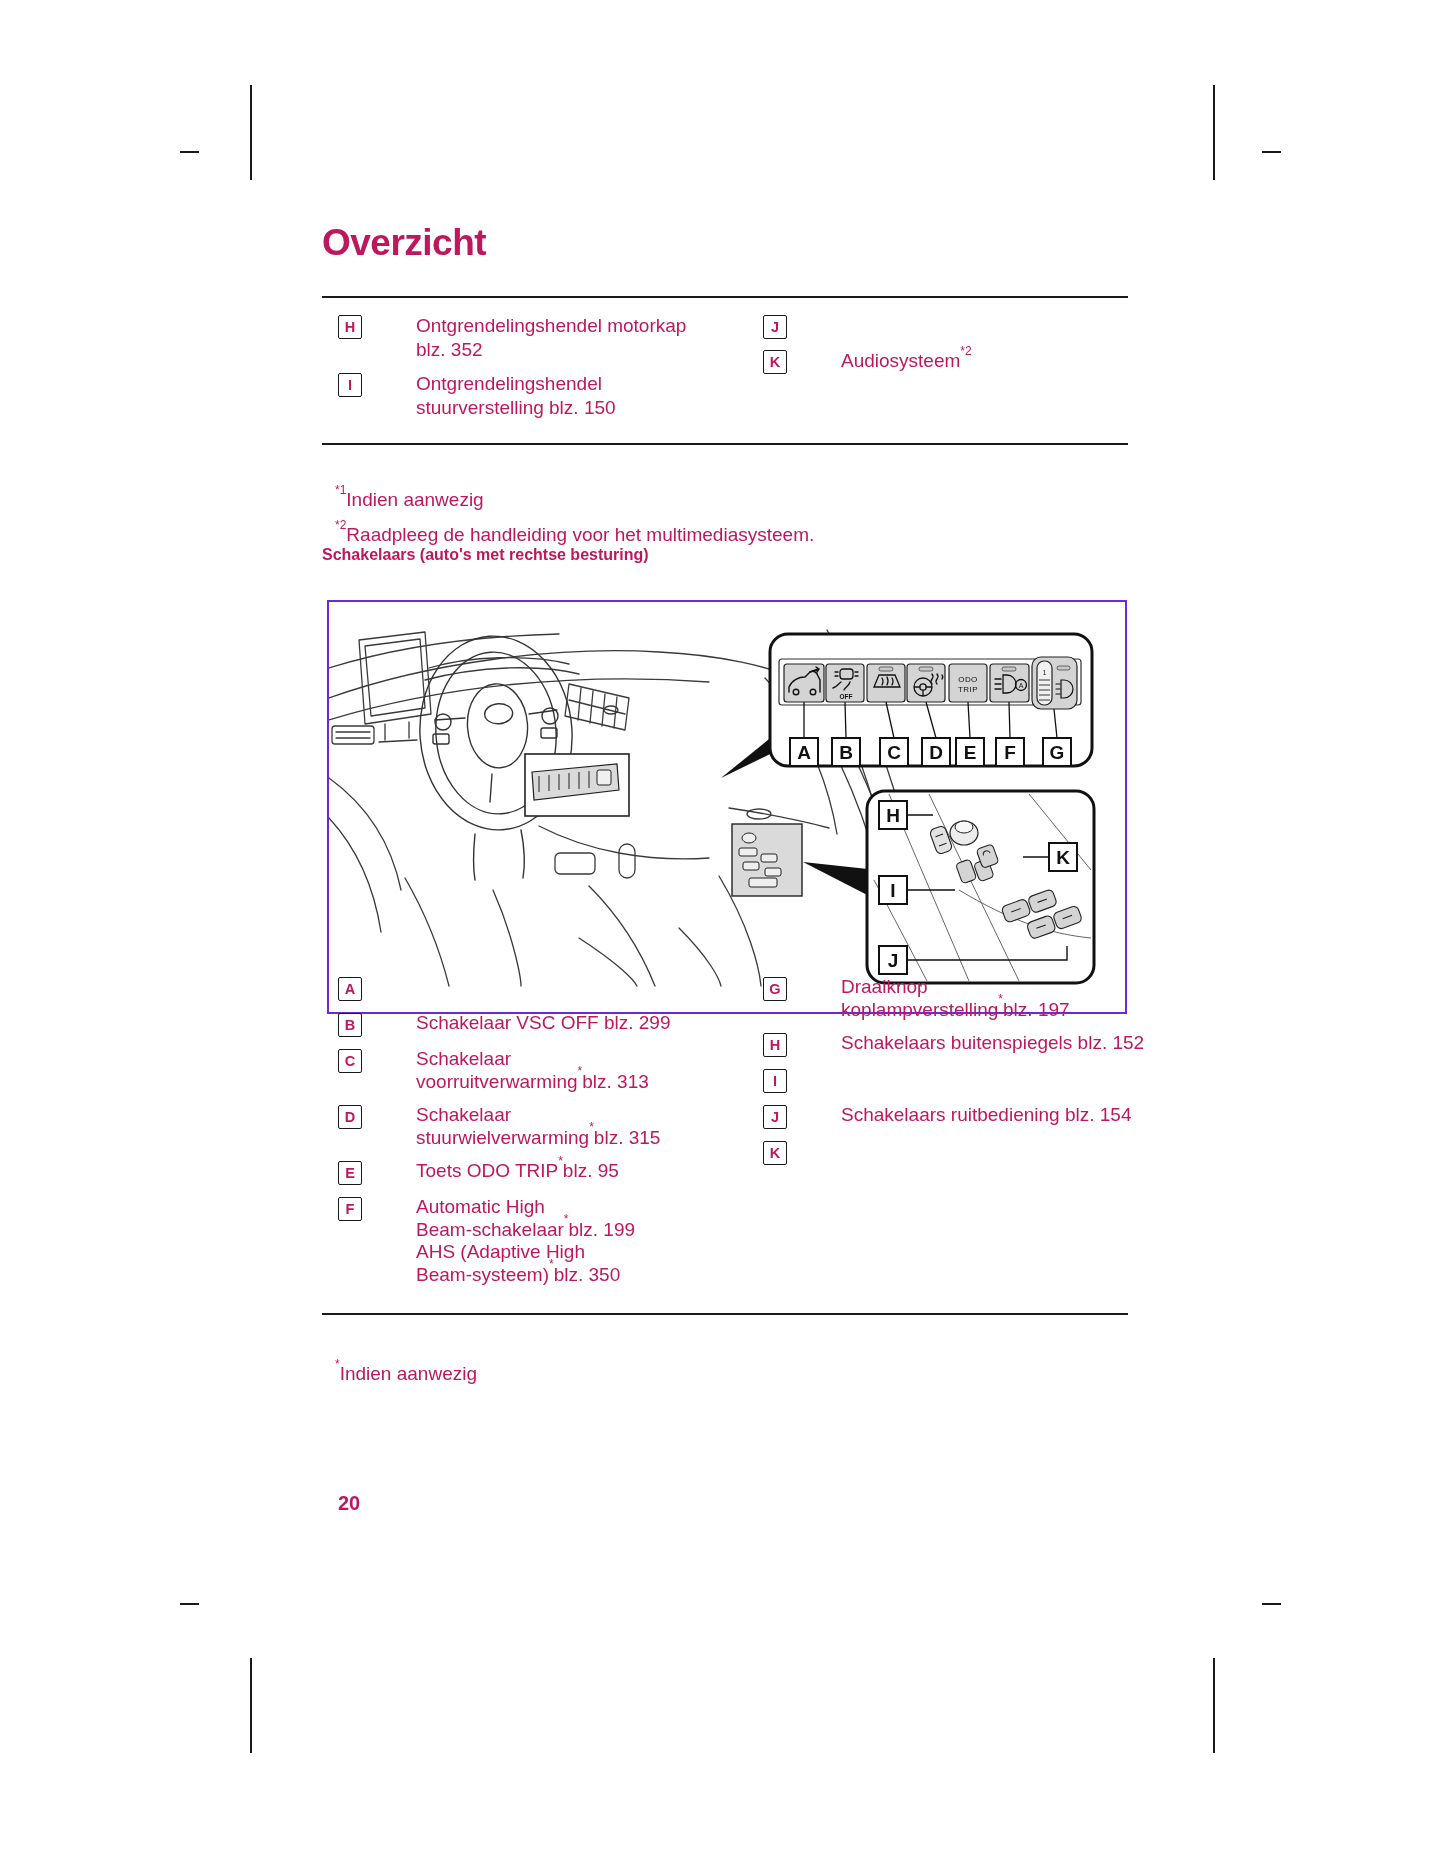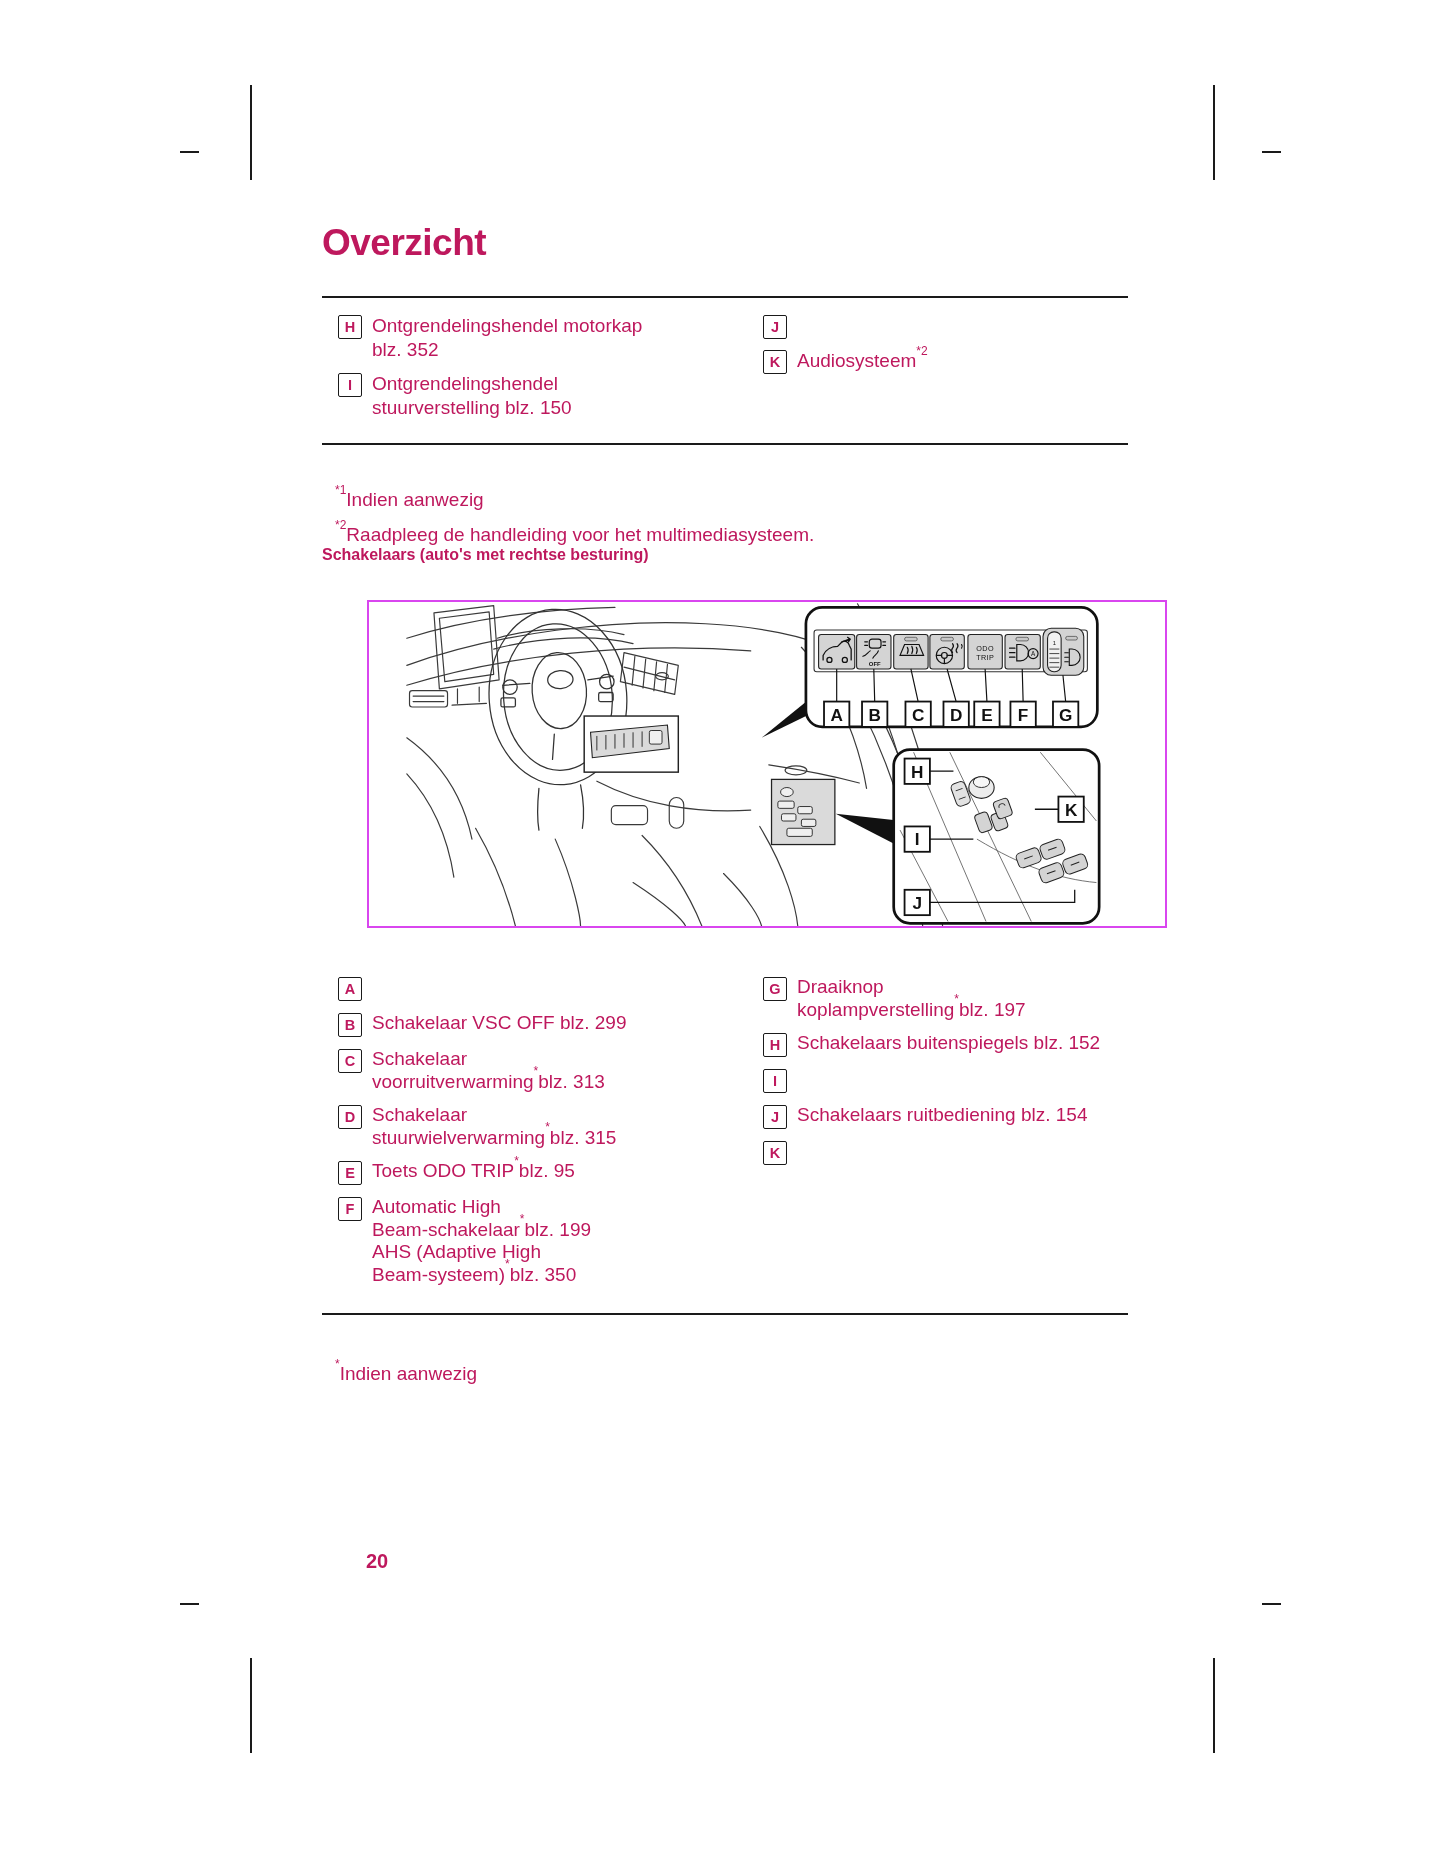"Ontgrendelingshendel motorkap" .ln { margin-left: none -> 44px }
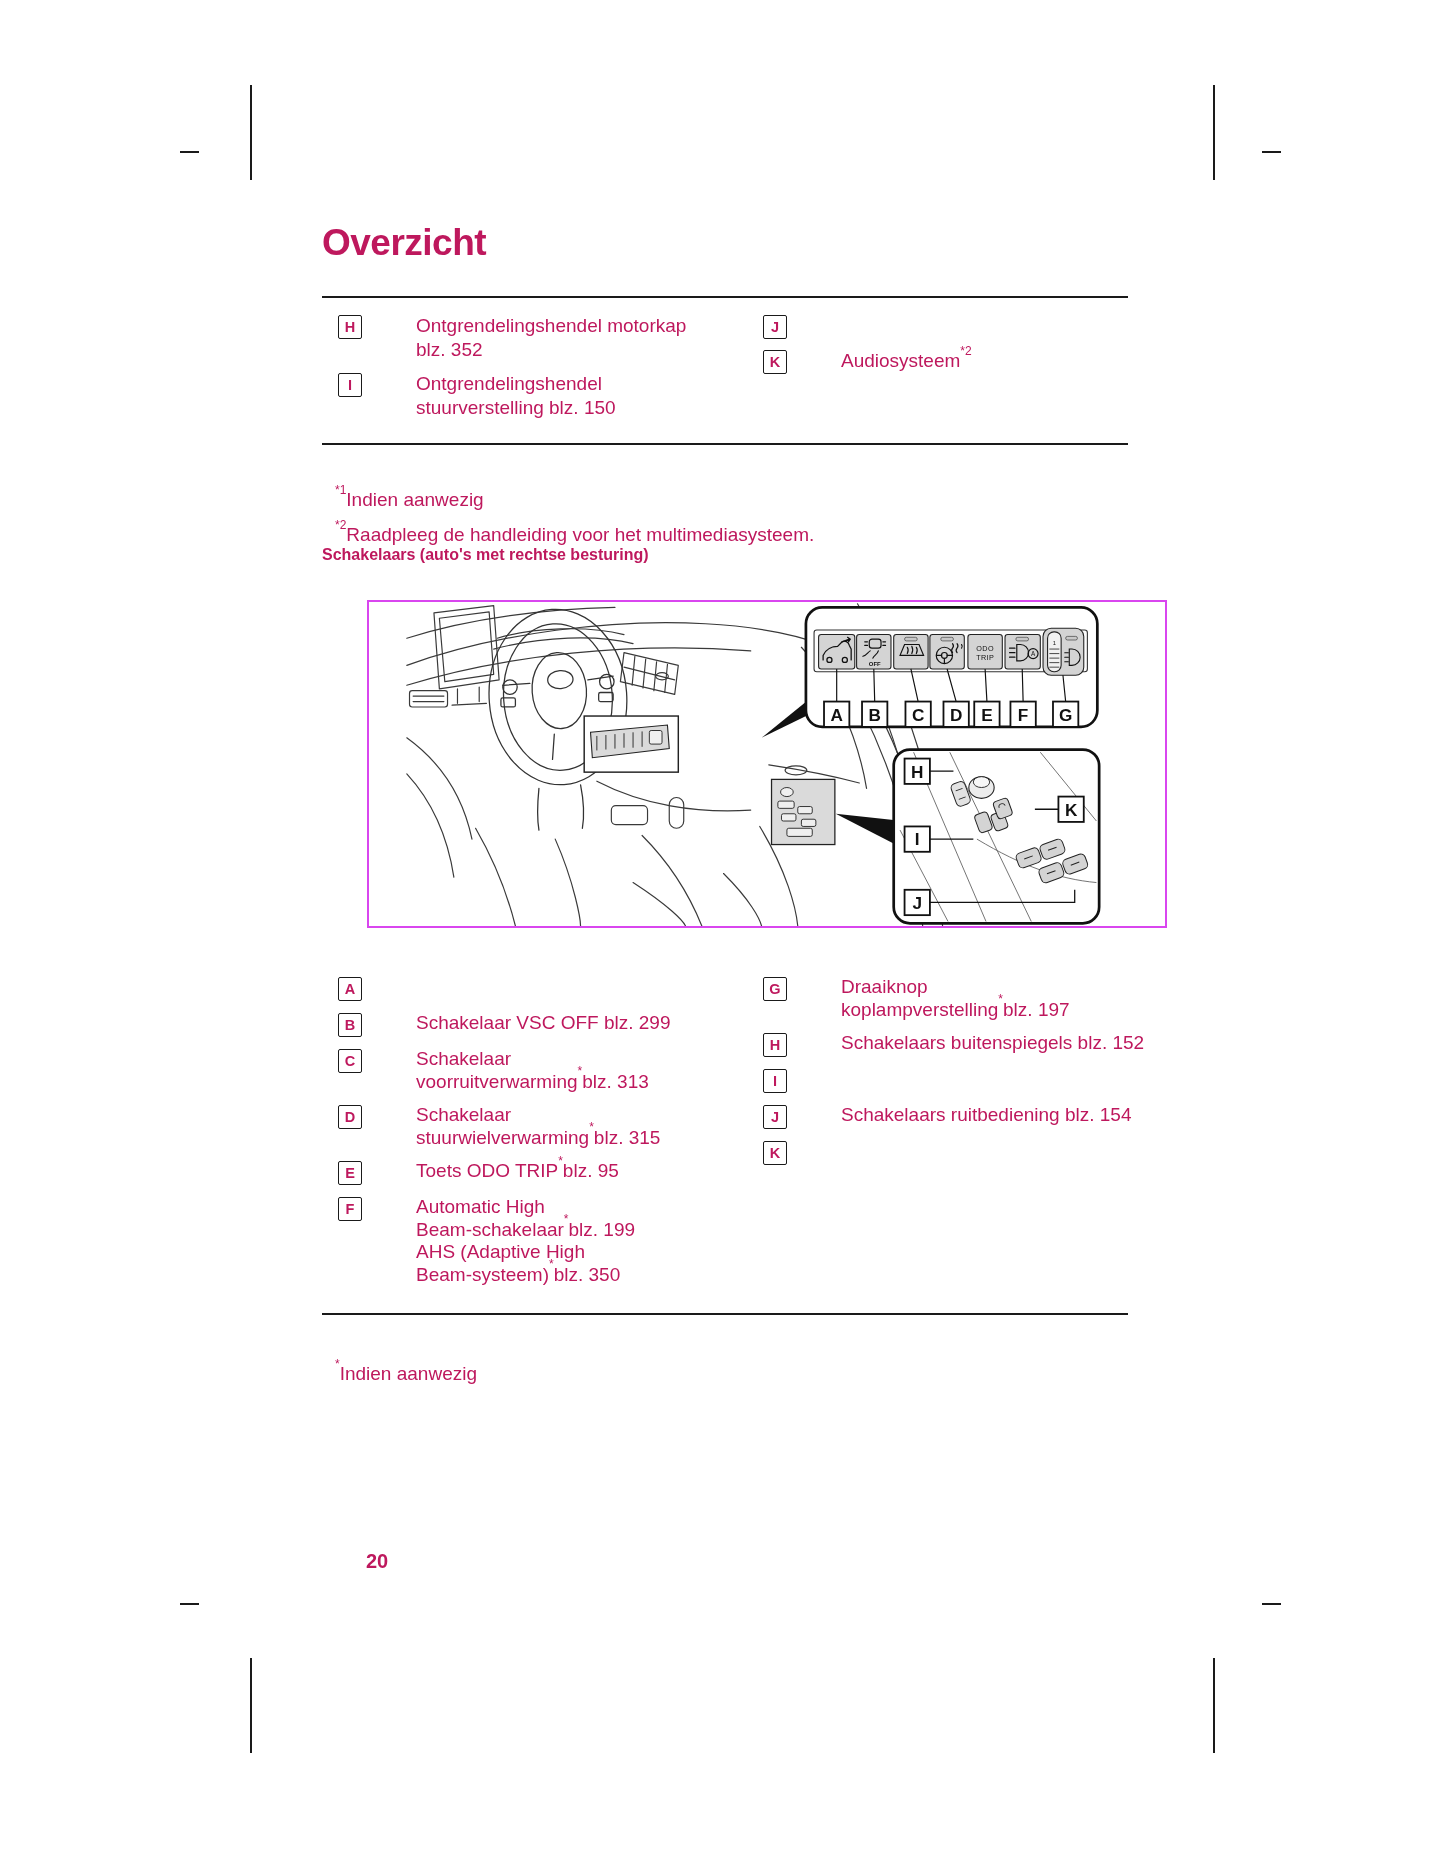"ODO" .diagram { border: 2px solid #d946ef -> 2px solid #6d28d9; height: 328px -> 414px; margin-left: 40px -> none }
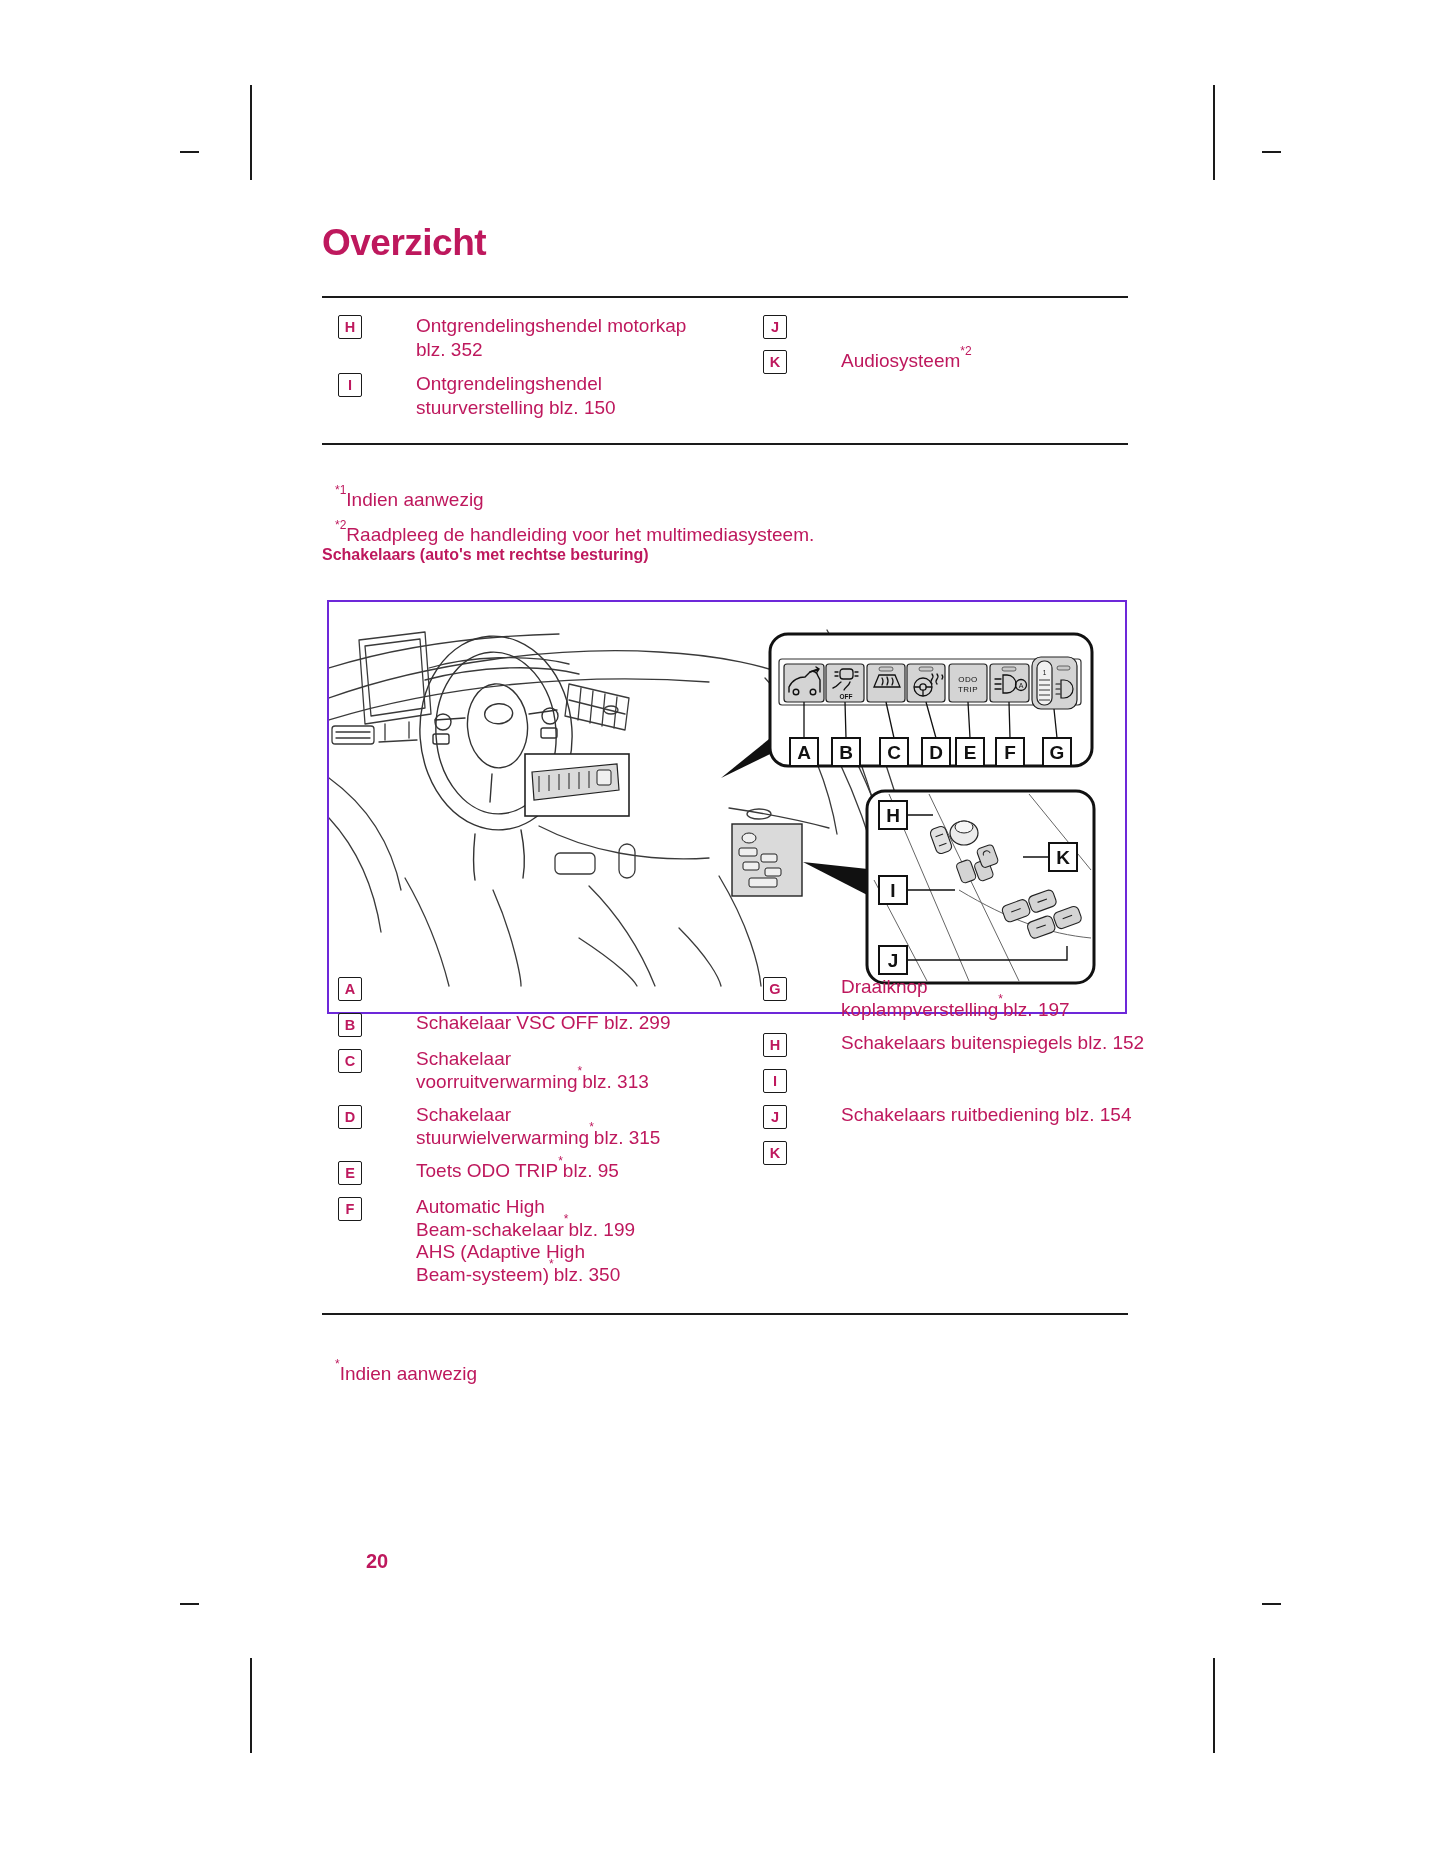"20" .pagenum { margin-left: 28px -> none; top: 1550px -> 1492px }
